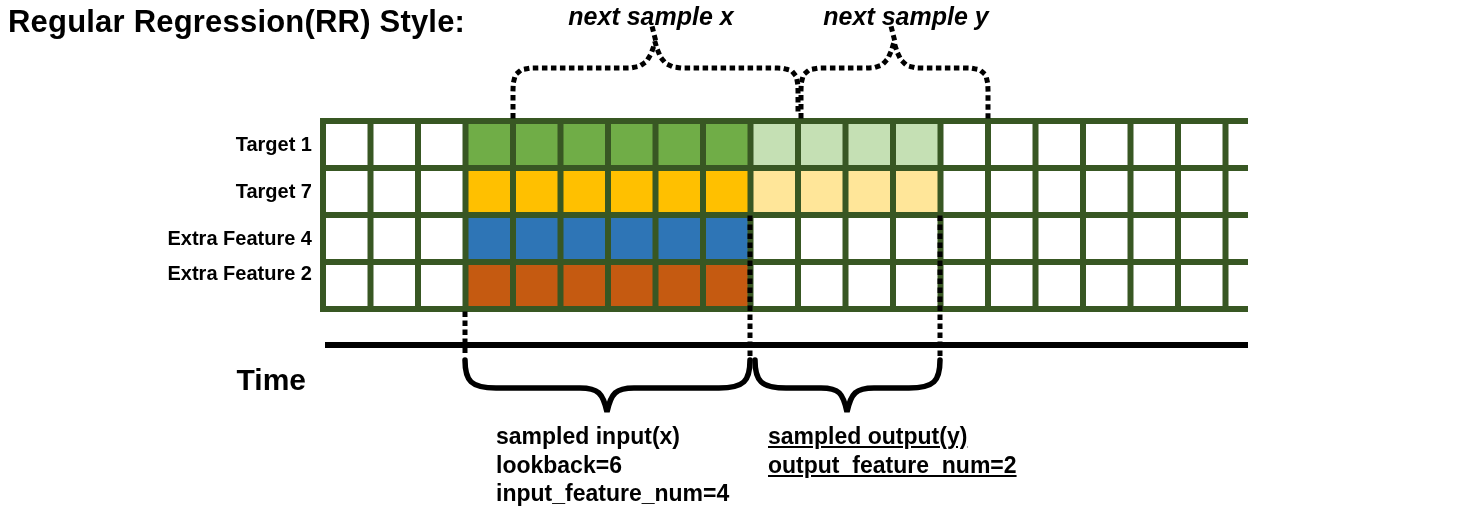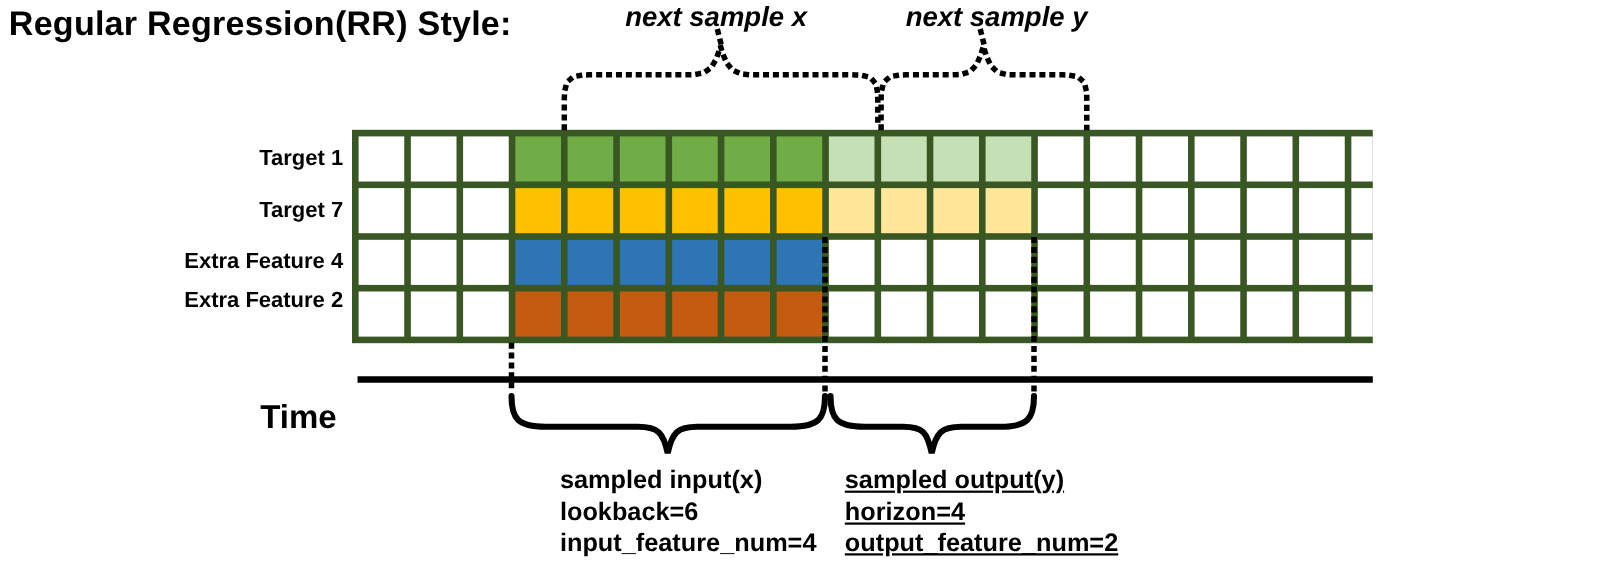"sampled input(x)" .ann.input { left: 509px -> 496px }
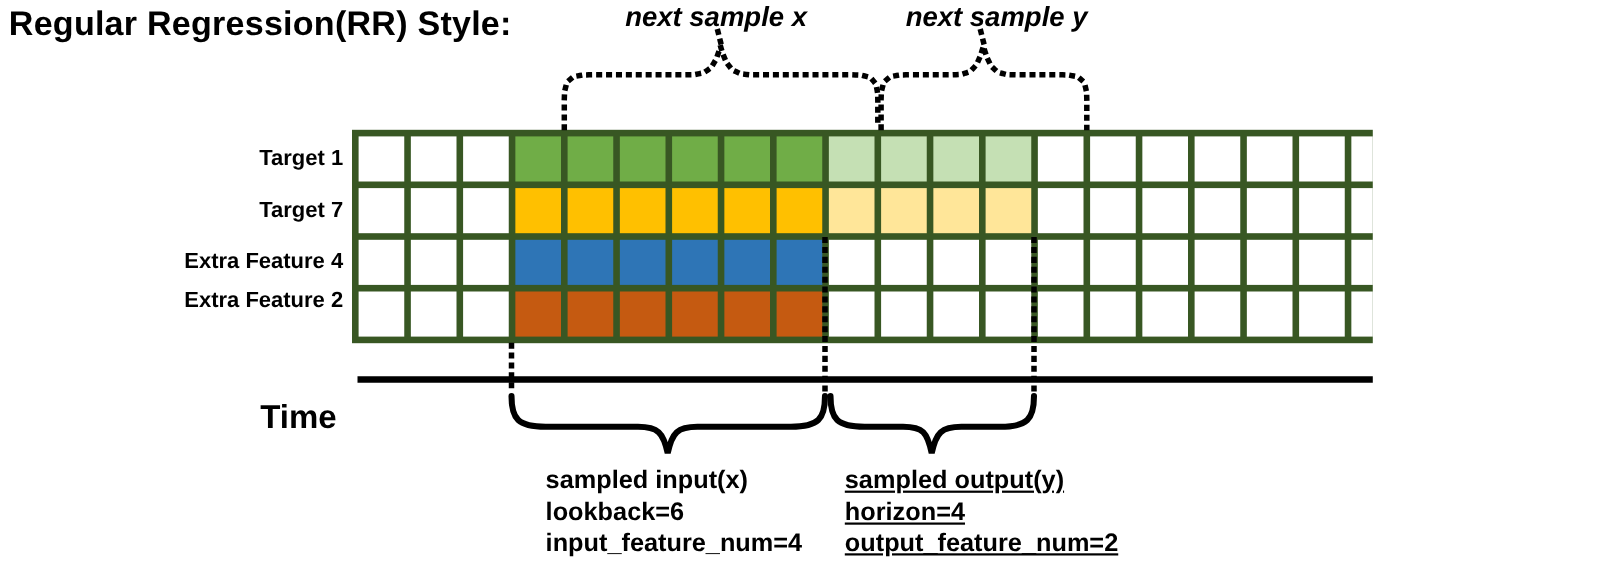"horizon=4" div { html: <div>horizon=4</div> -> none }
